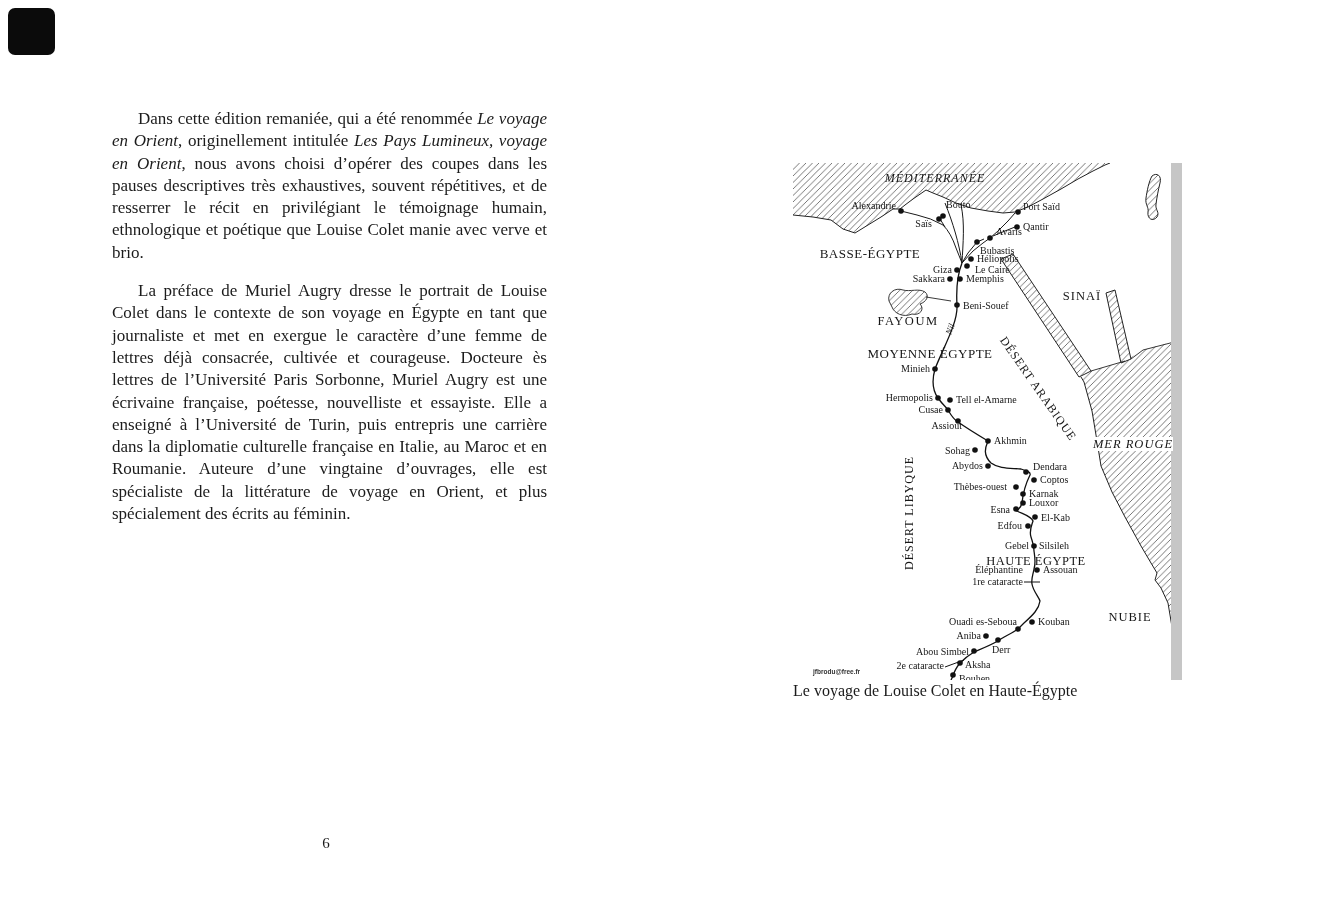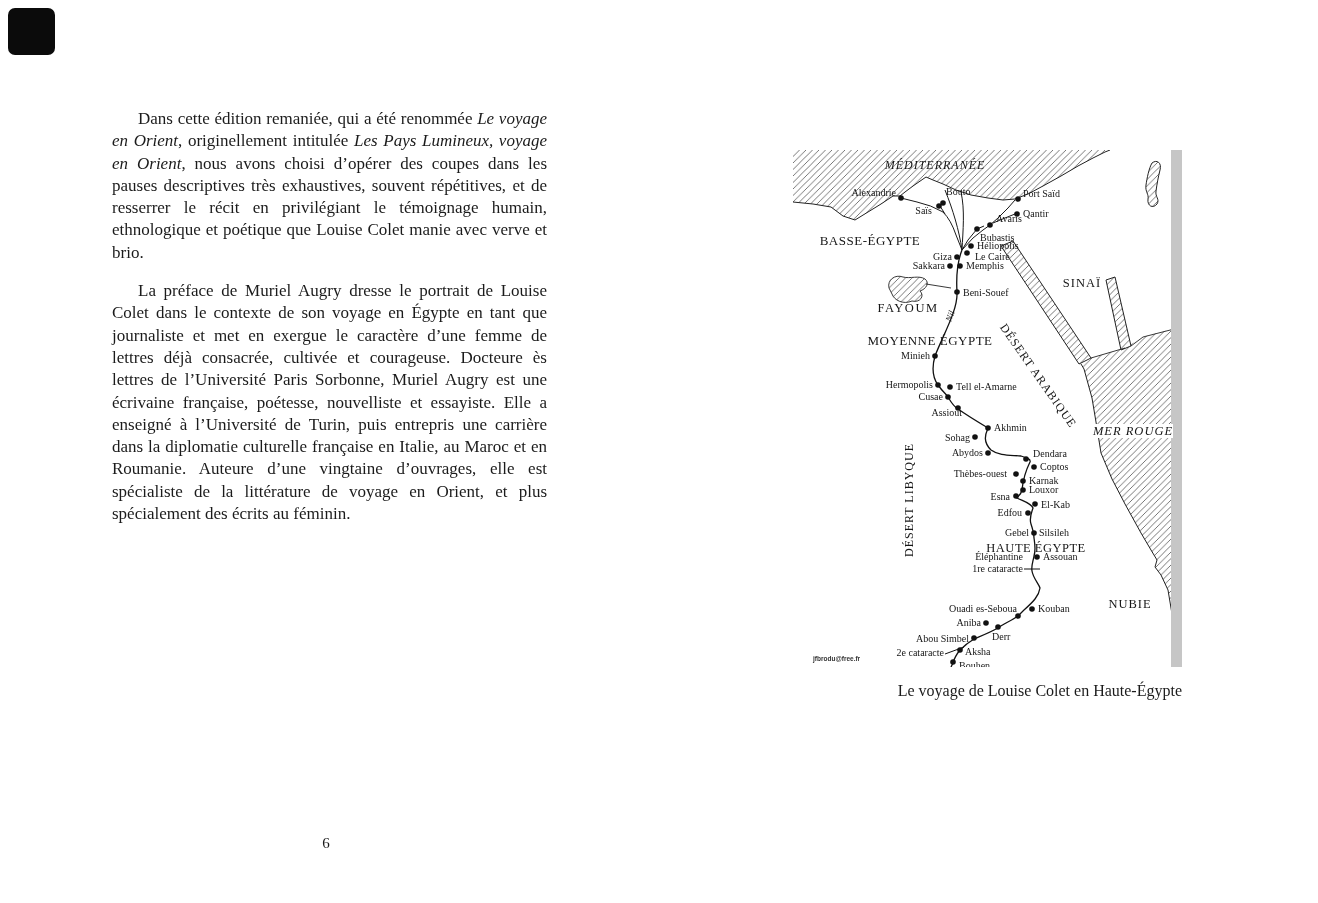"MÉDITERRANÉE" .map-wrap { top: 150px -> 163px }
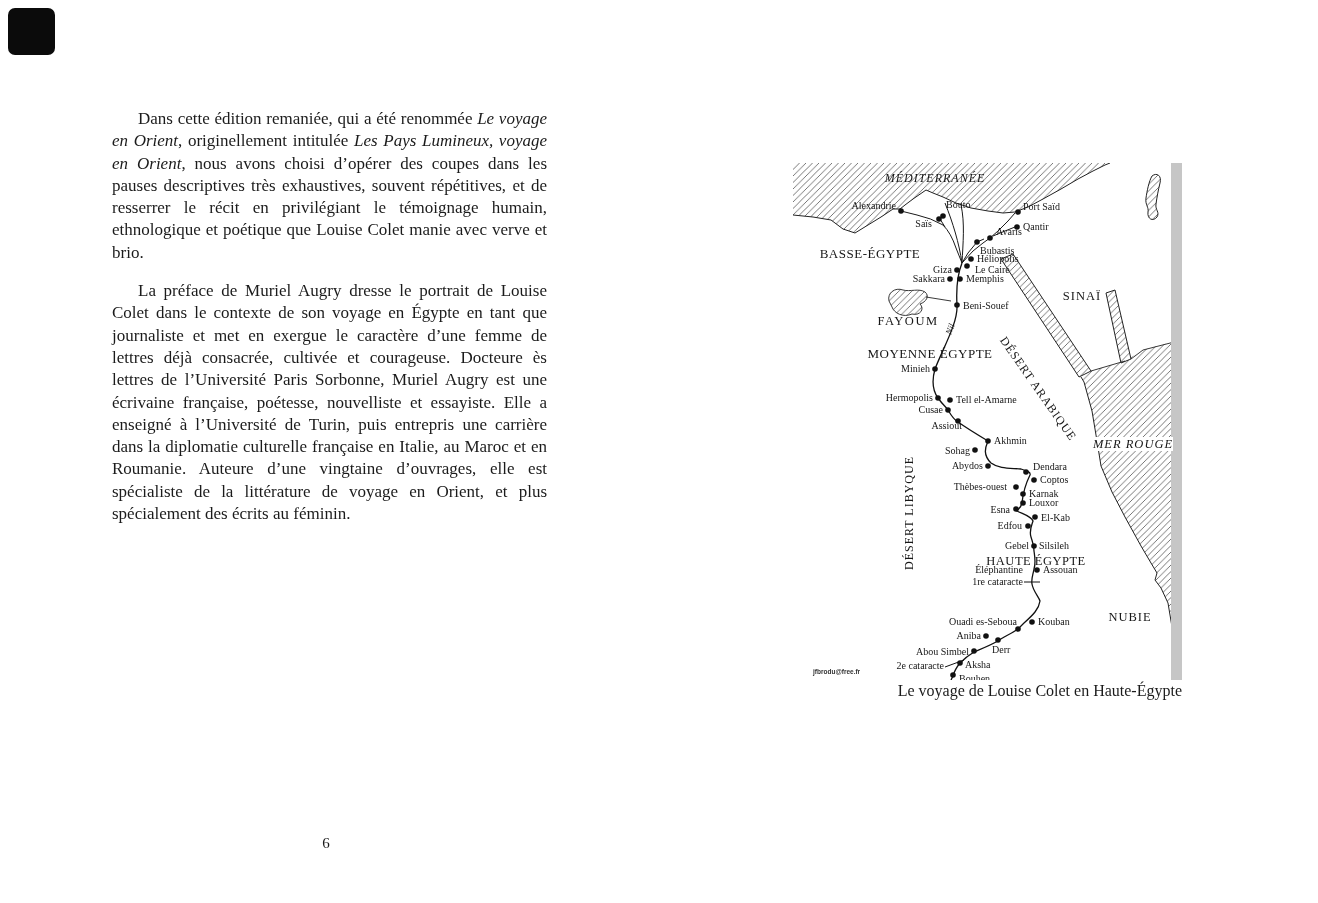"Le voyage de Louise Colet" .map-caption { text-align: right -> left }
